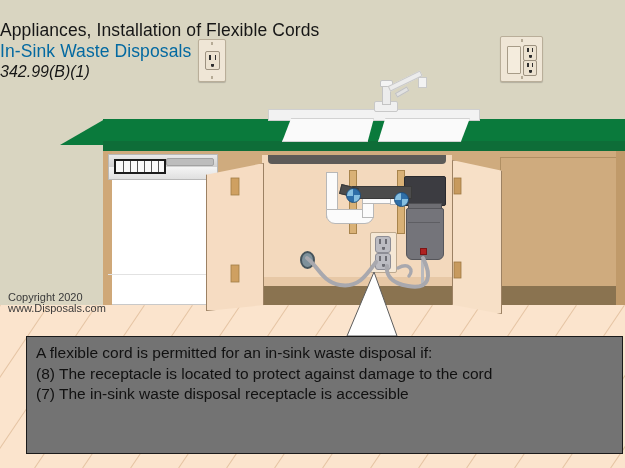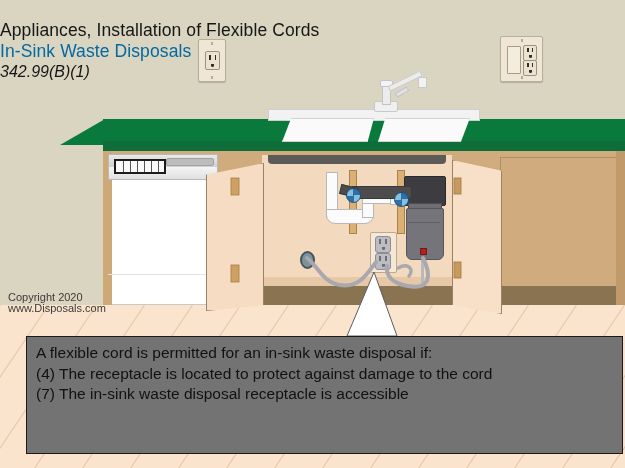"(4) The receptacle is located" div { text: 4 -> 8 }
